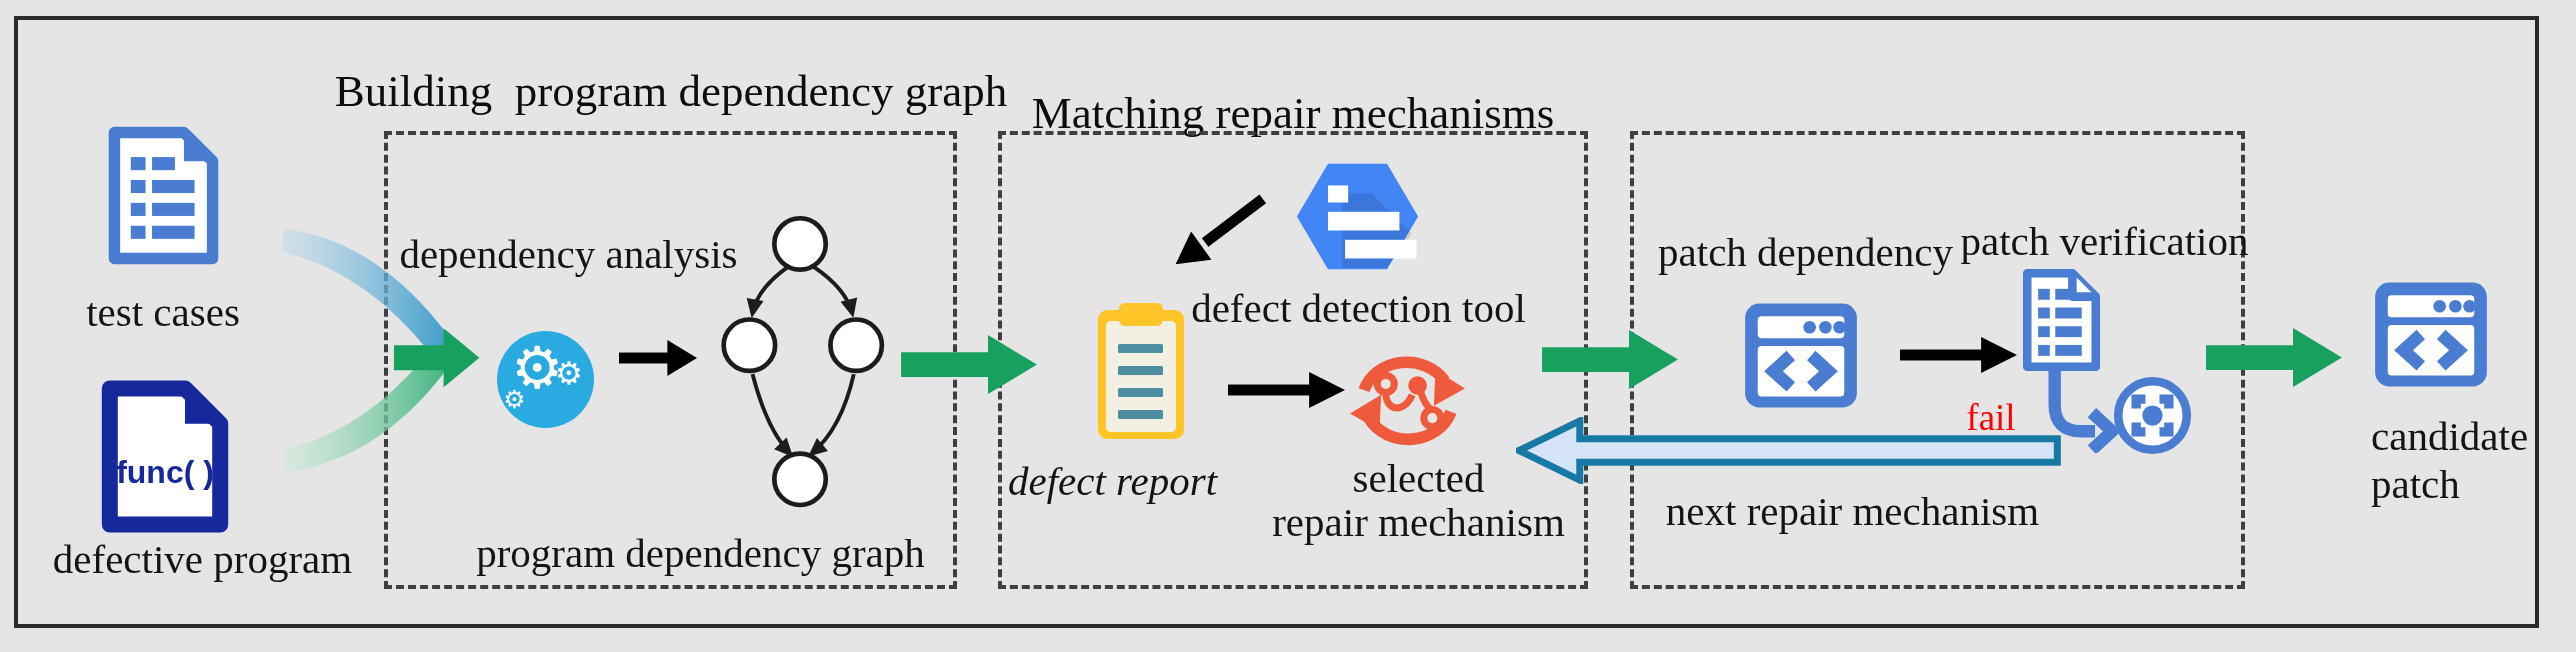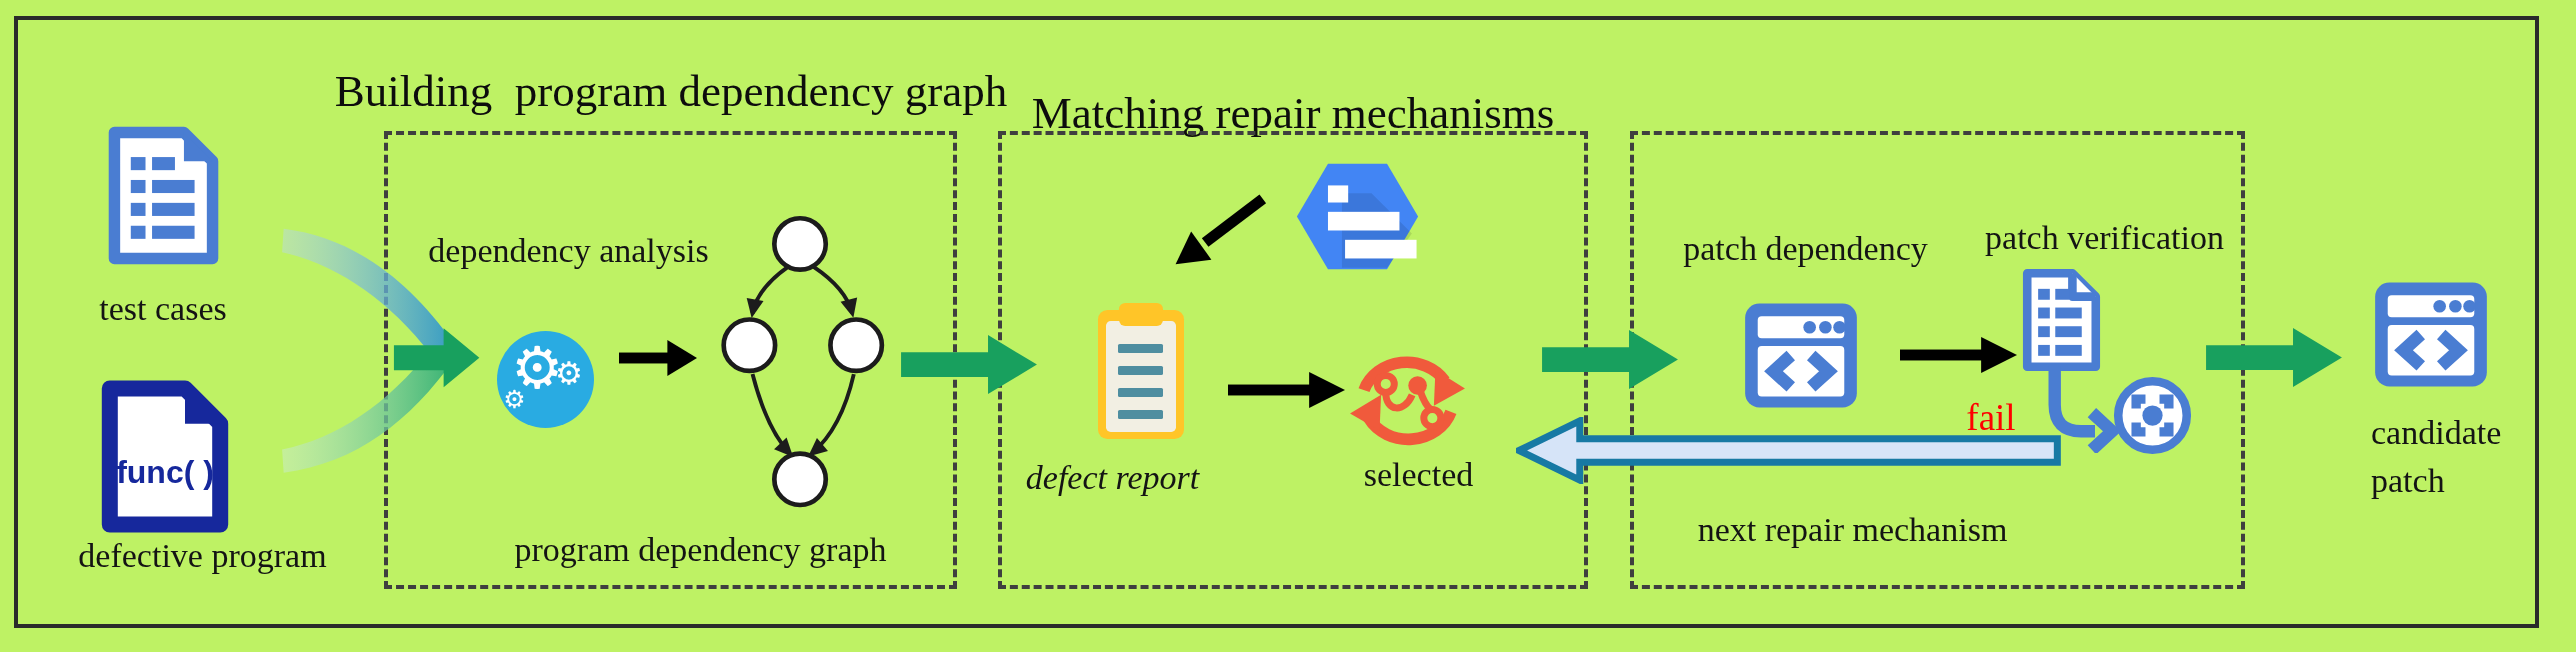"Building program dependency graph" #stage { background: #bef264 -> #e5e5e5 }
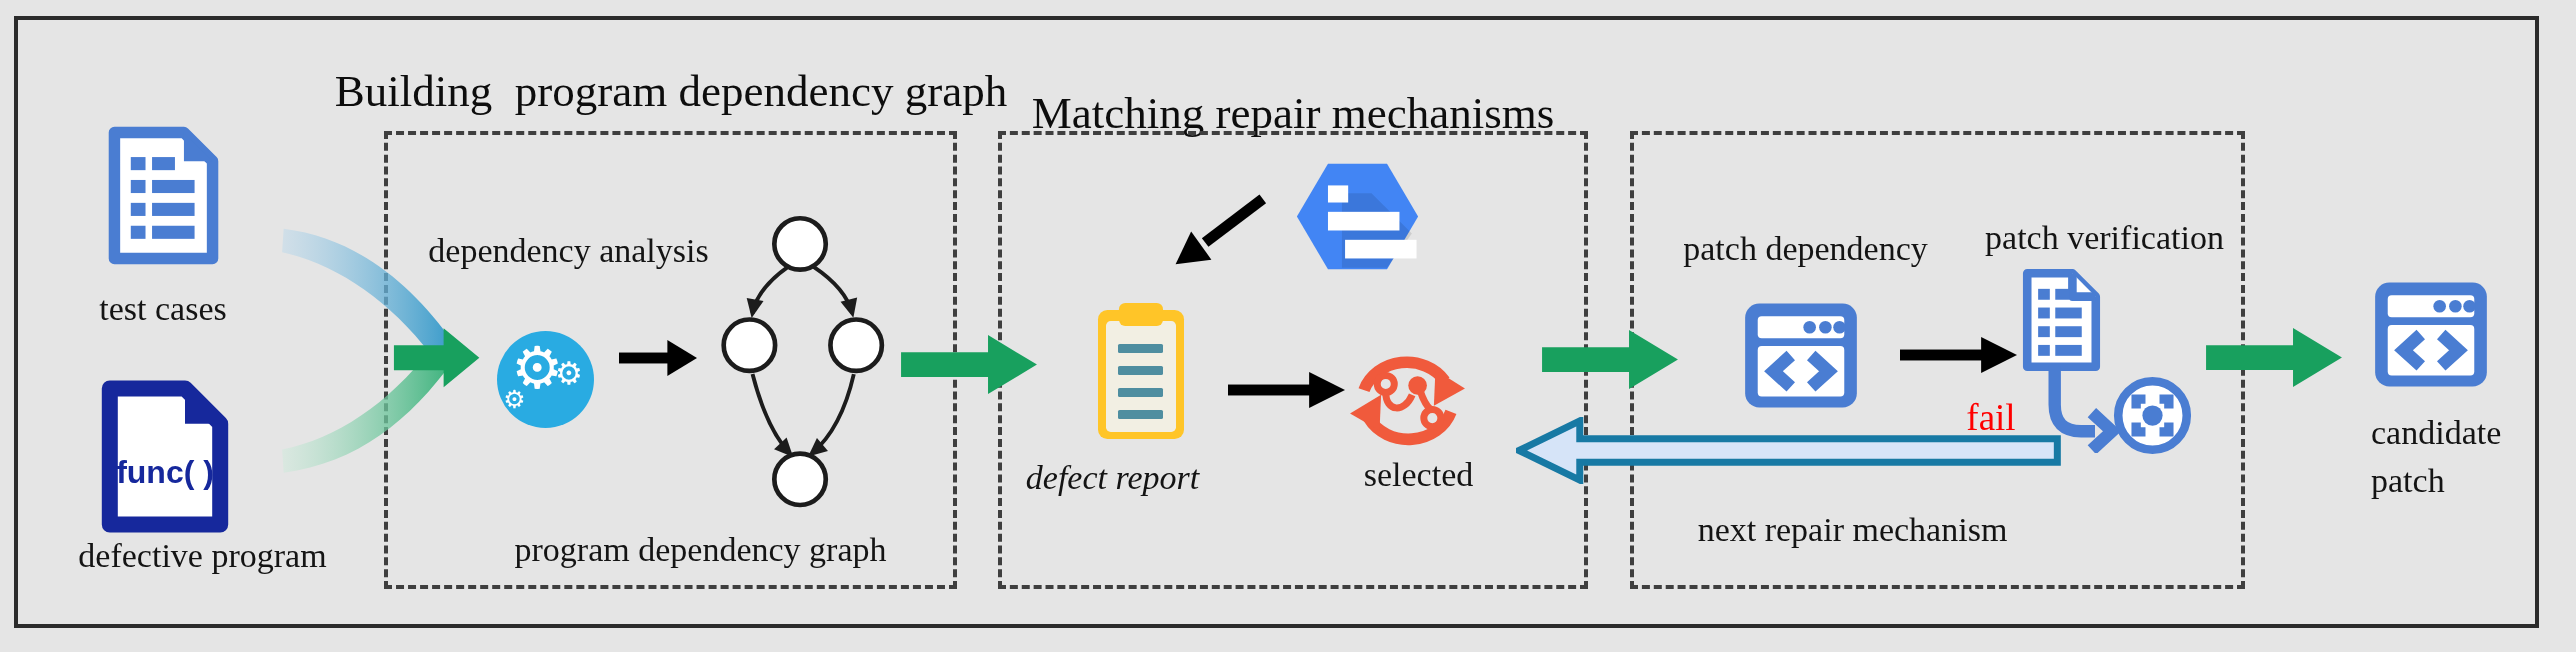"dependency analysis" .lbl { font-size: 34px -> 41px }
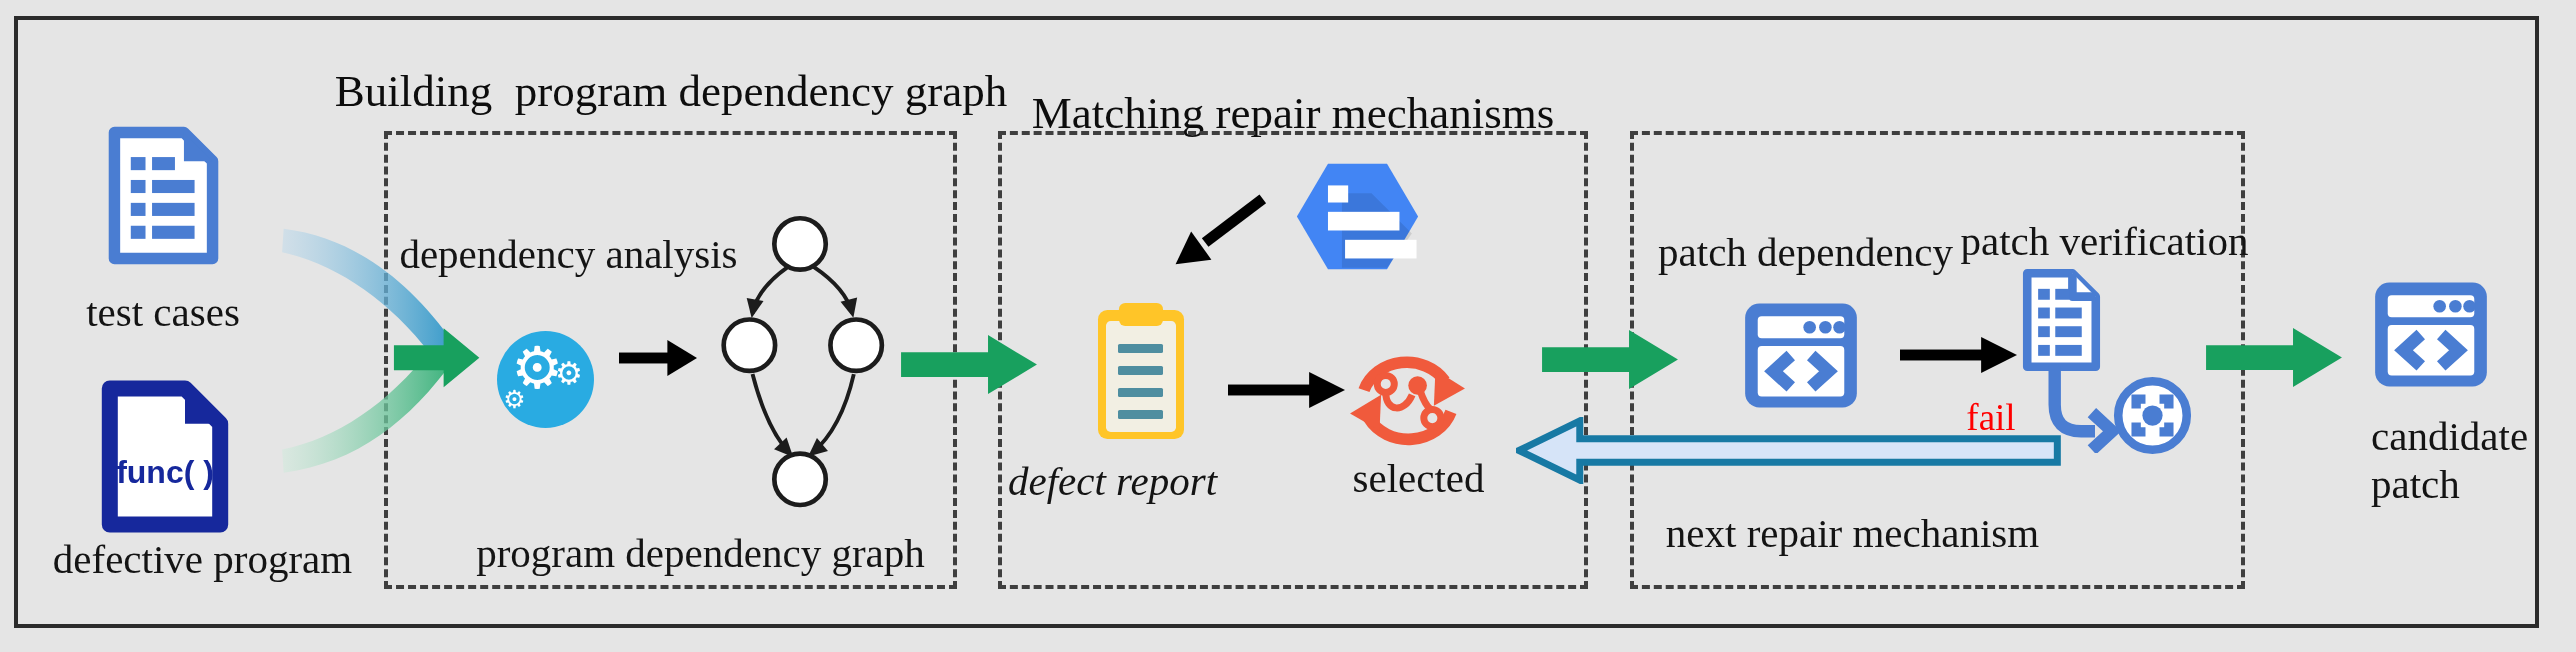"defect detection tool" div.lbl { html: none -> <div>defect detection tool</div> }
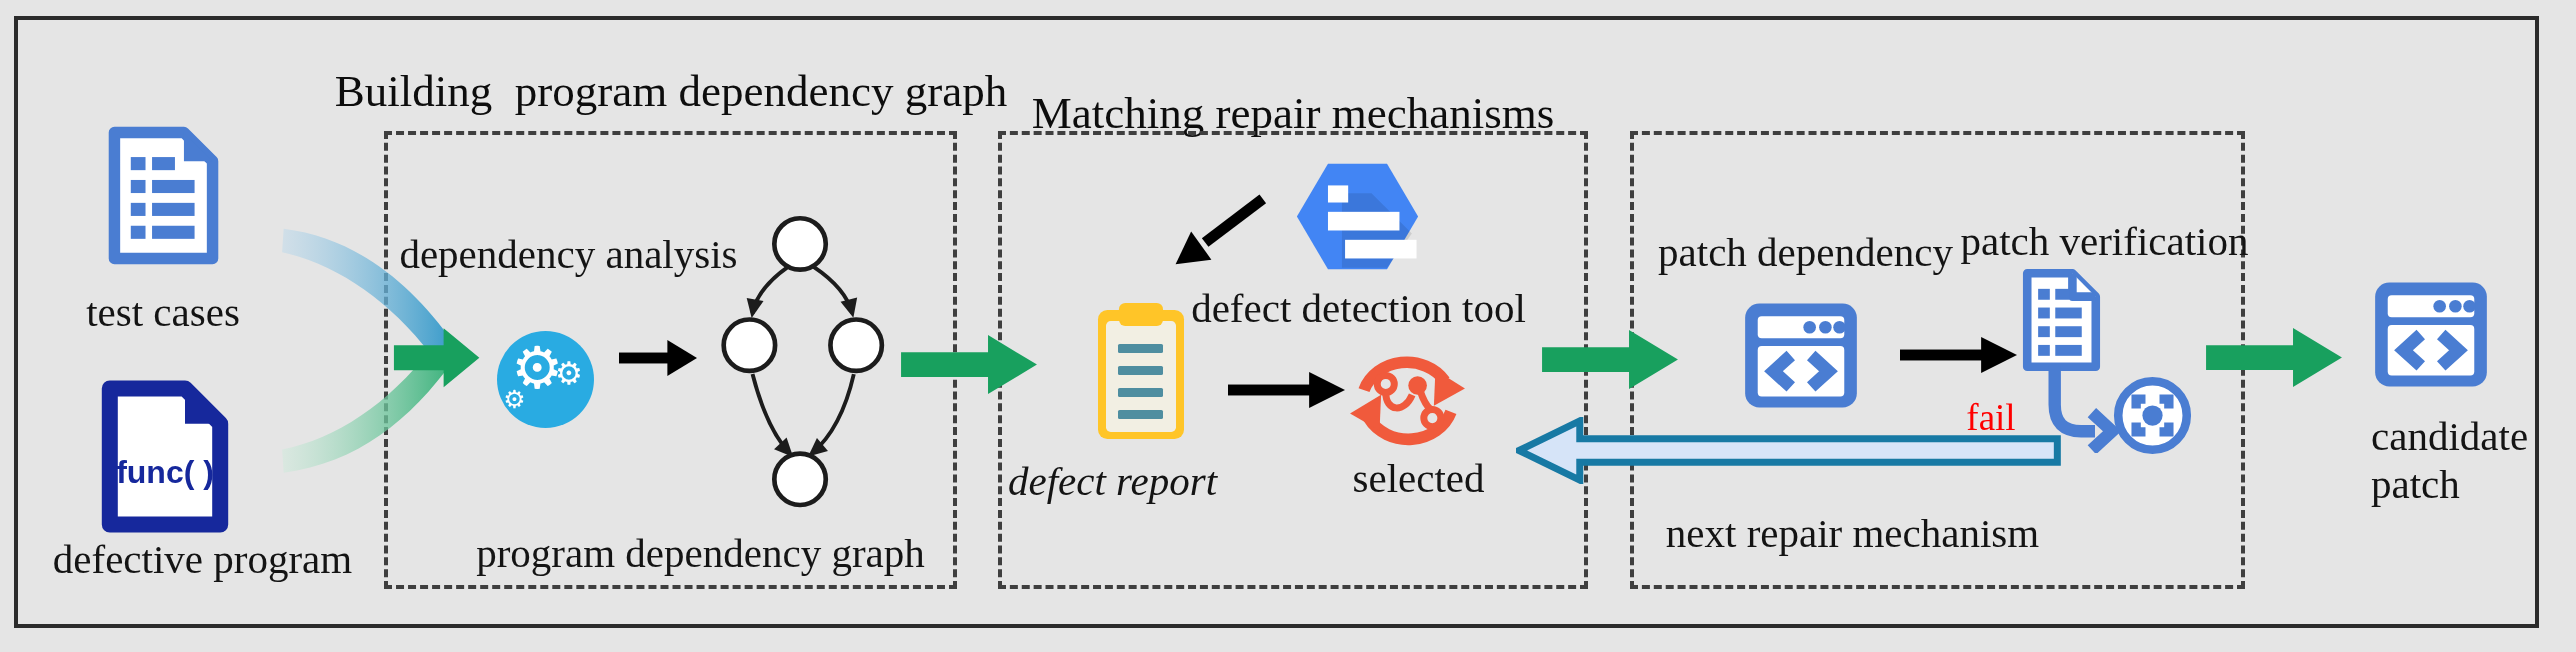"repair mechanism" div.lbl { html: none -> <div>repair mechanism</div> }
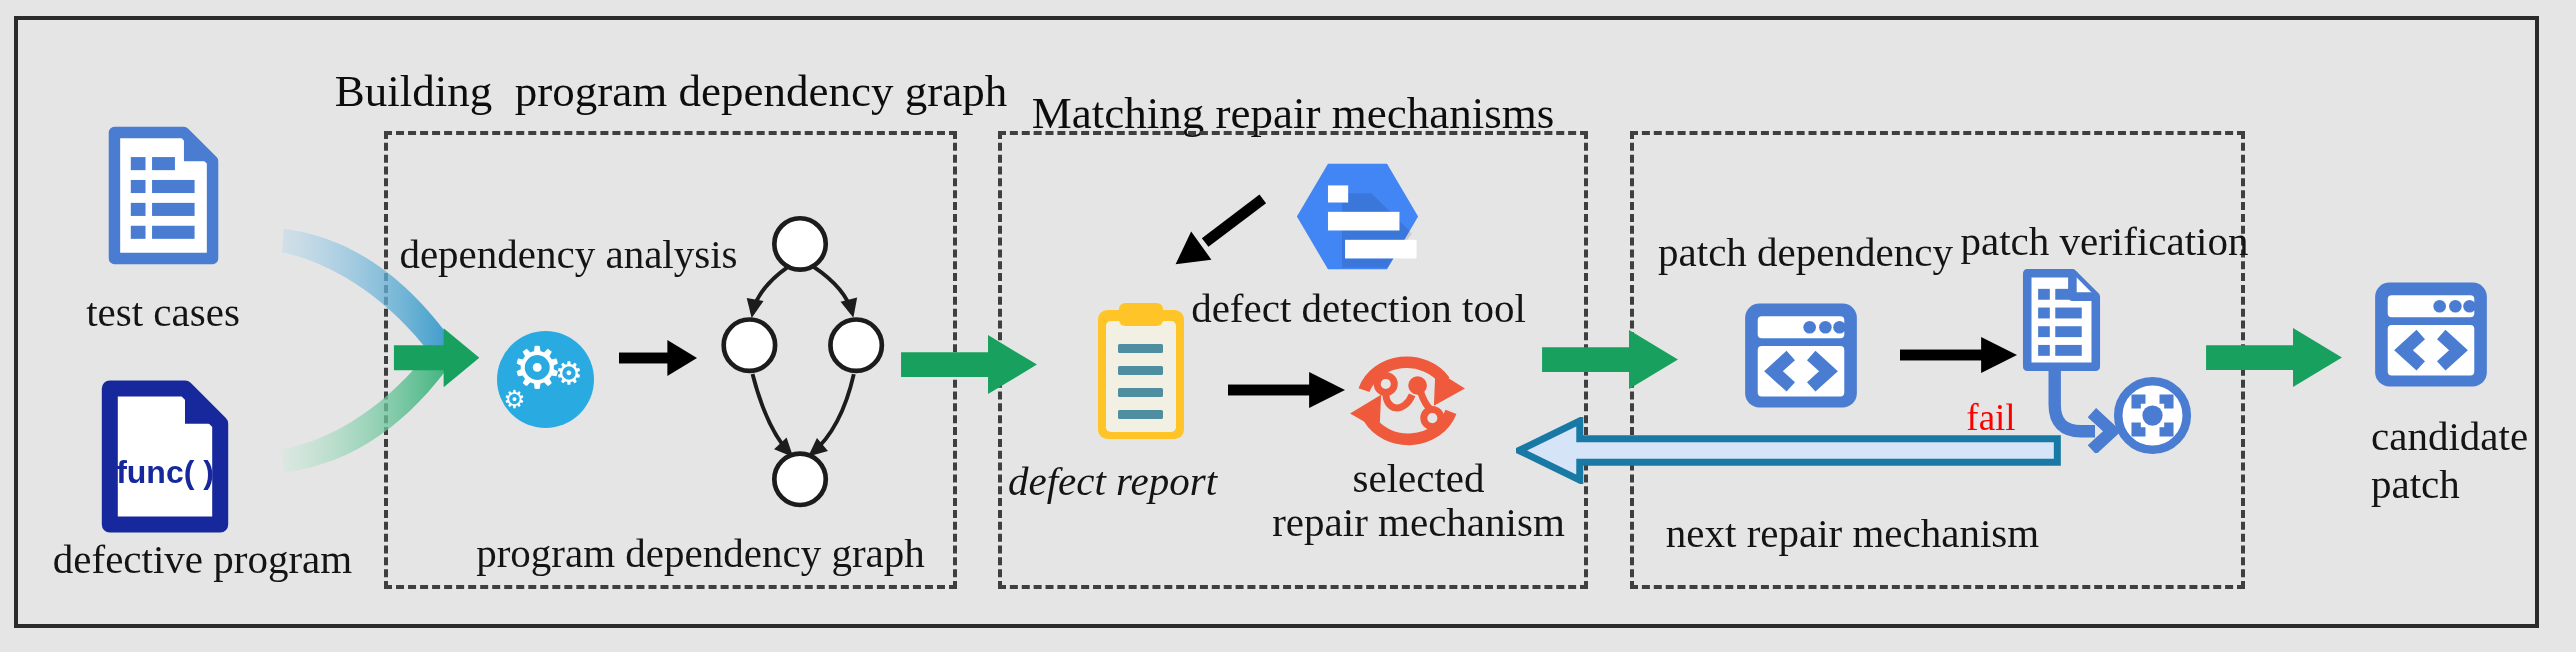"next repair mechanism" div.lbl { margin-top: 22px -> none }
